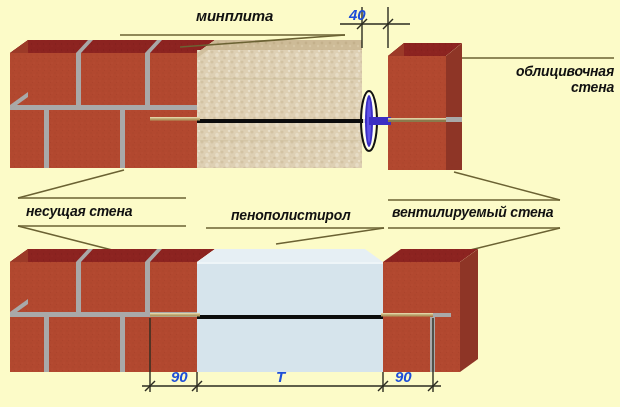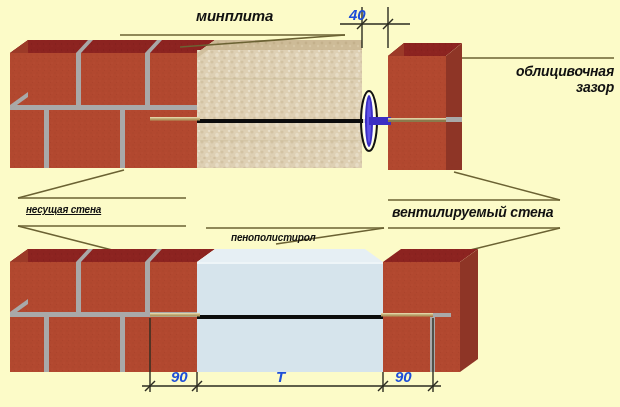"зазор" div { text: зазор -> стена }
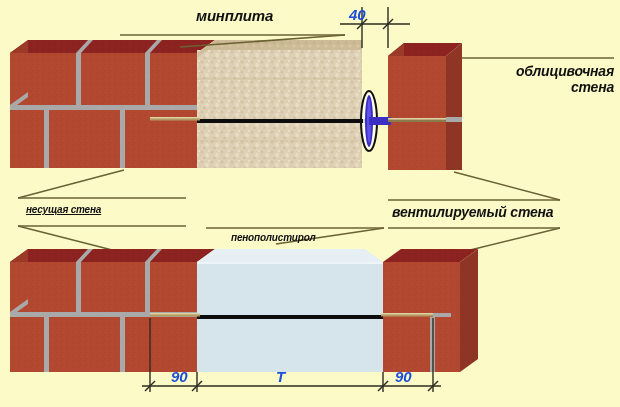"несущая стена" .lbl-nesu { font-size: 10px -> 14px; text-decoration: underline -> none }
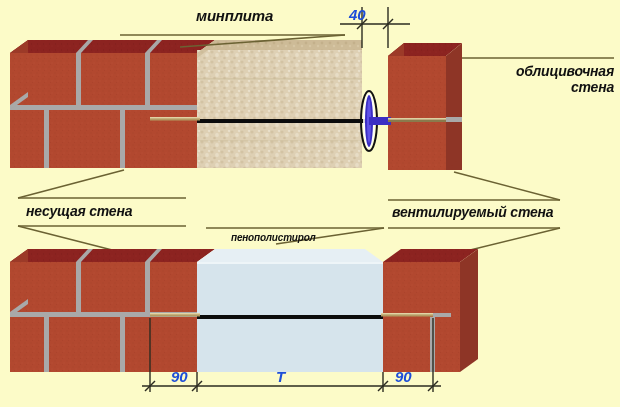"пенополистирол" .lbl-peno { font-size: 10px -> 14px; margin-top: 24px -> none }
